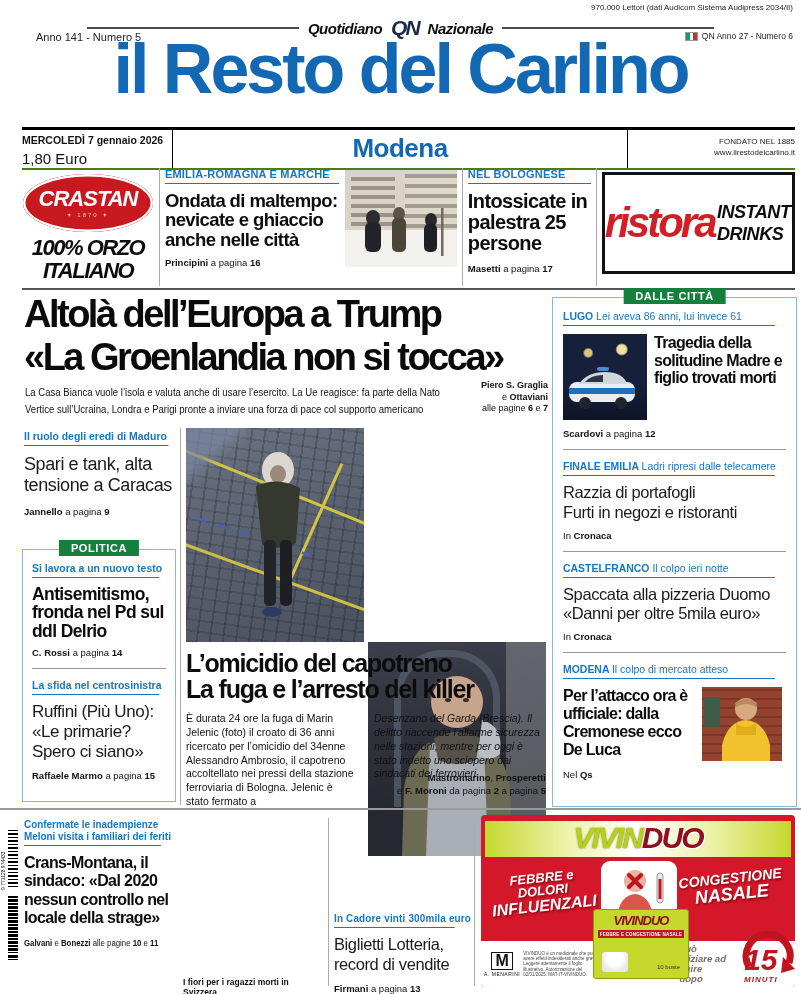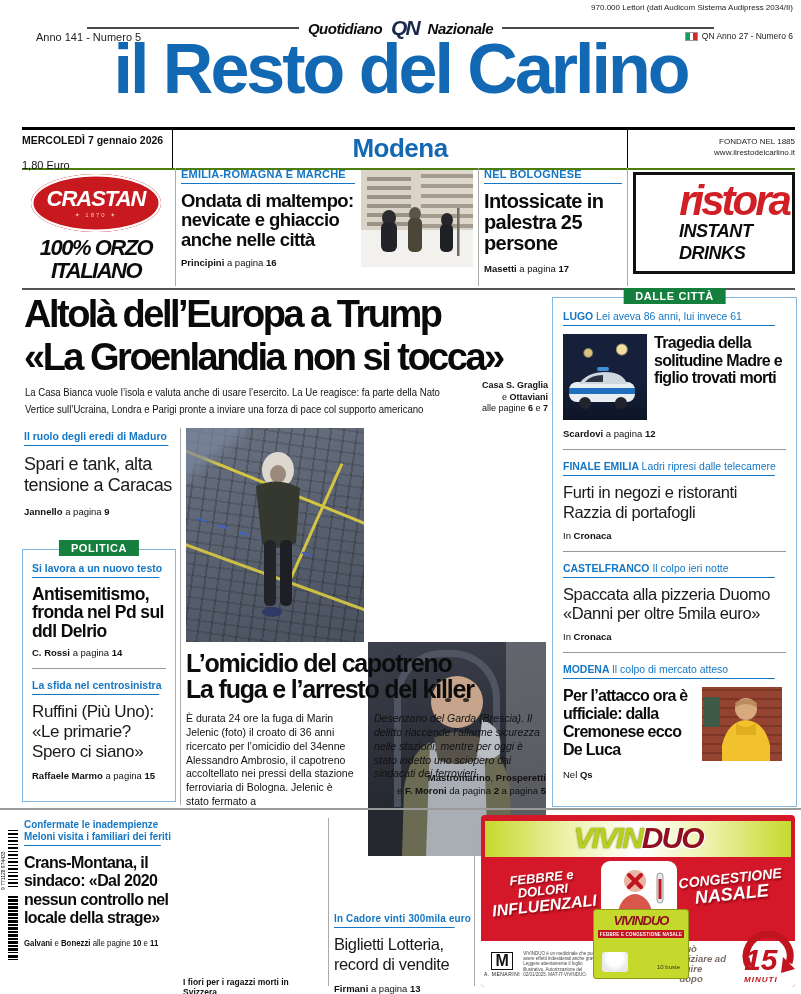"1,80 Euro" .datebar .c1 .p { font-size: 11px -> 15px; margin-top: 13px -> 4px }
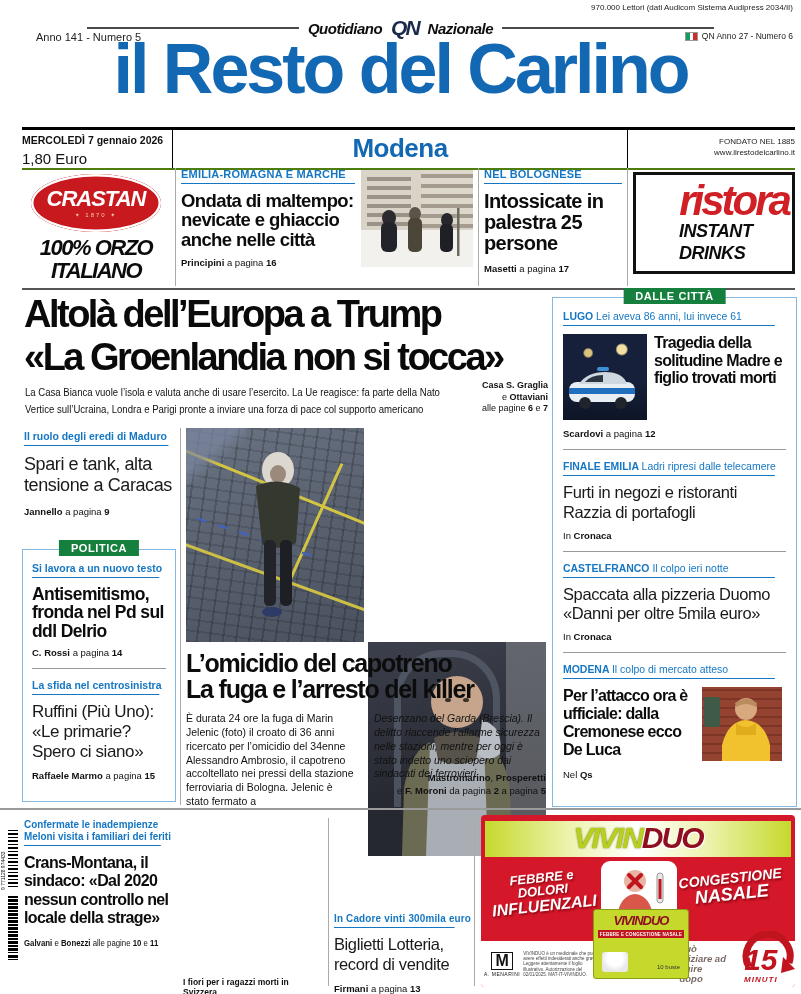"ristora" .ristora-box { flex-direction: column -> row; padding-left: 40px -> none }
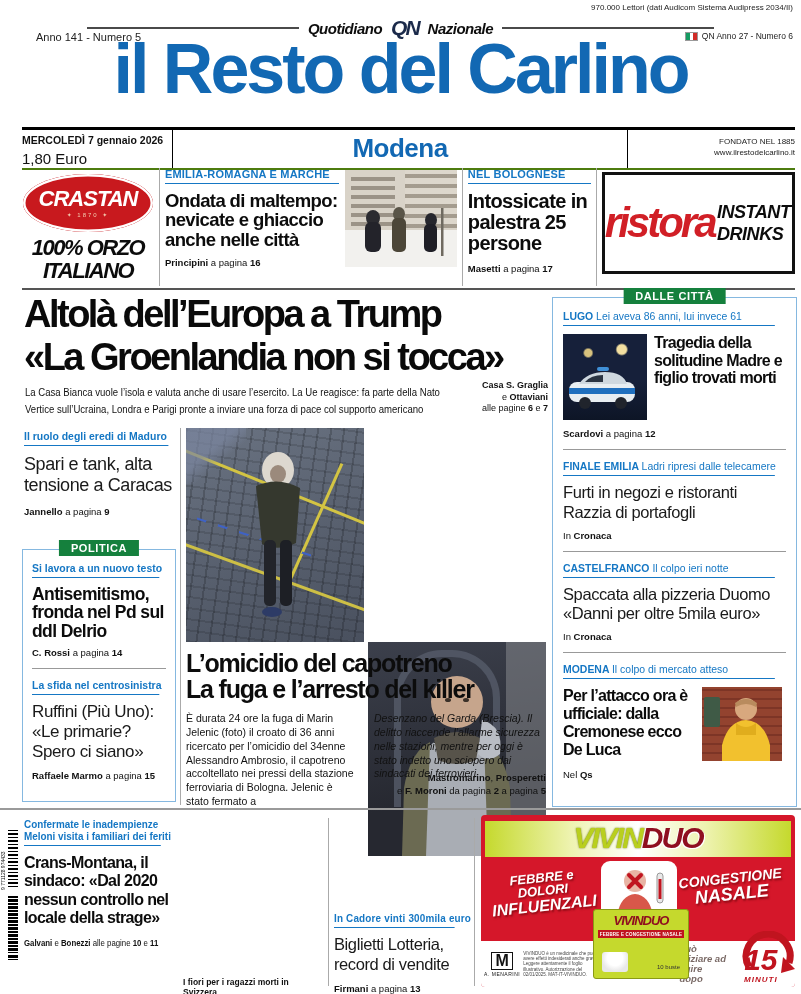"Casa S. Graglia" span.bp-b { text: Casa -> Piero }
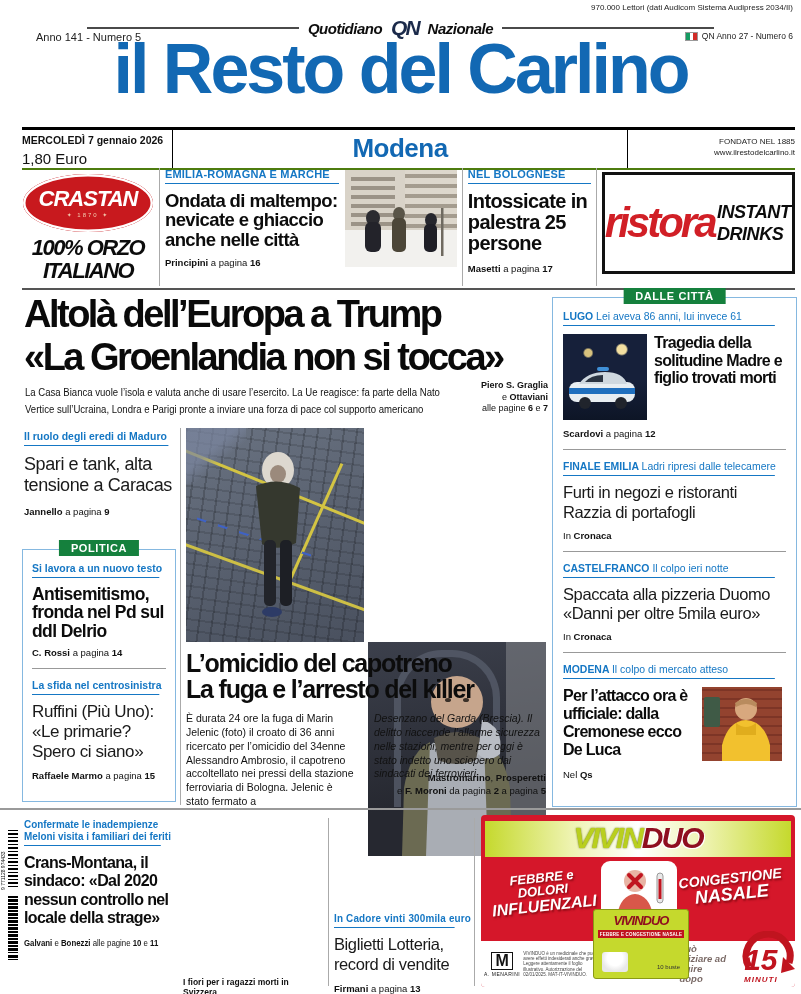"Furti in negozi e ristoranti" div { order: before "Razzia di portafogli" -> after "Razzia di portafogli" }
